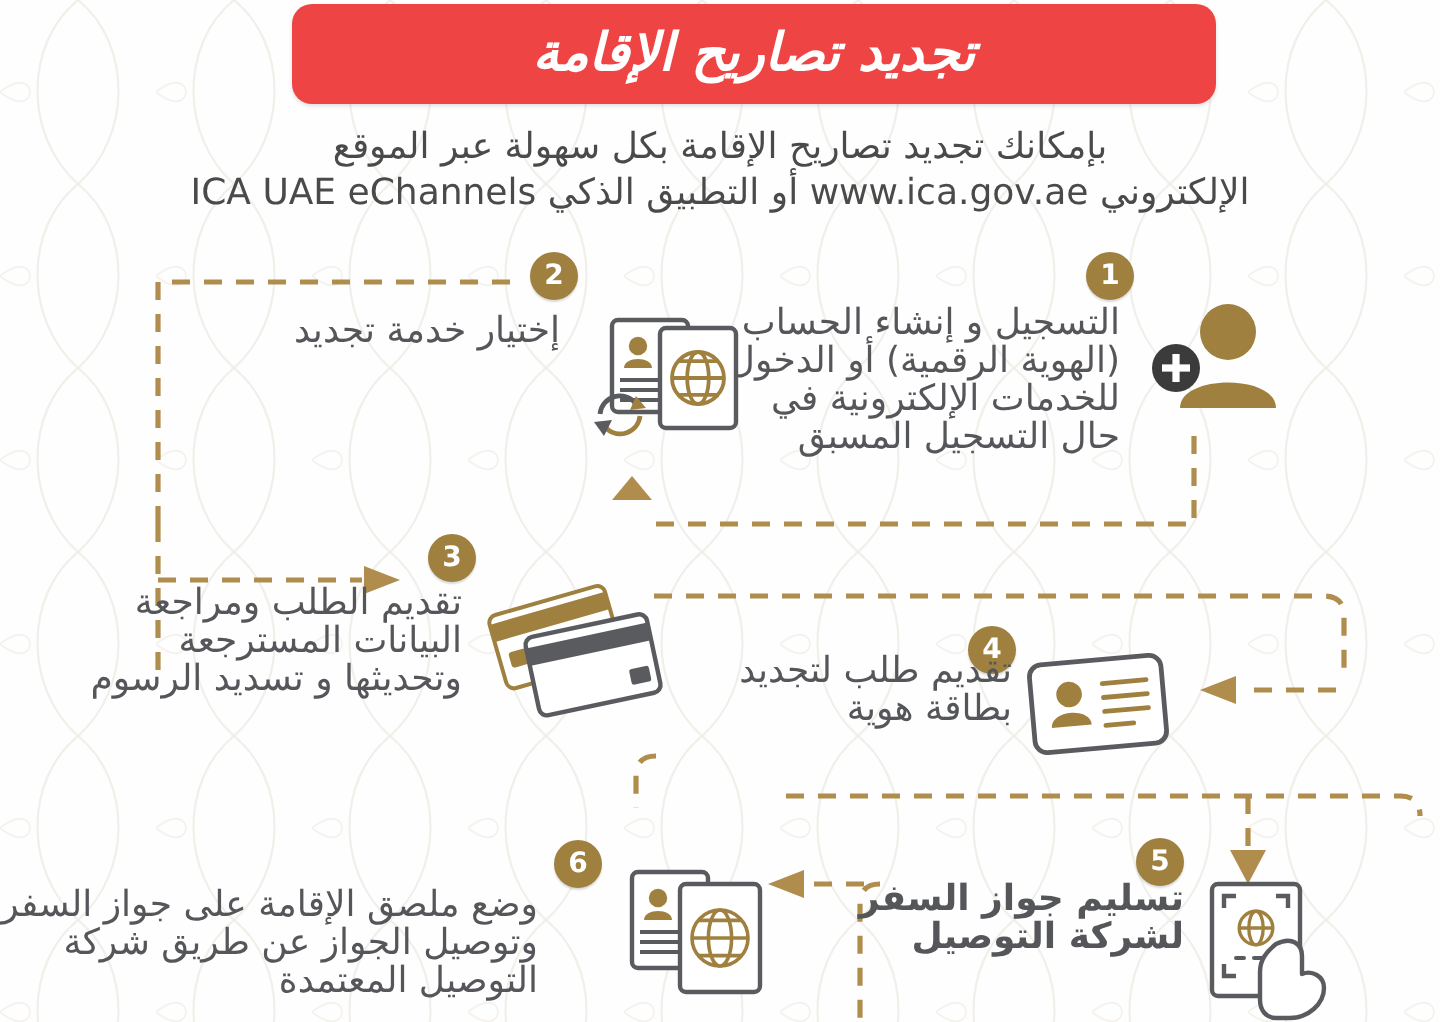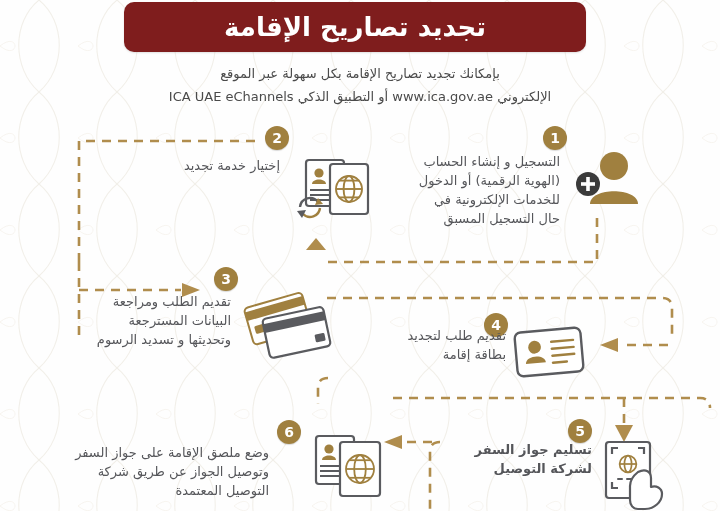"تجديد تصاريح الإقامة" #title-banner { background: #7f1d1d -> #ef4444; font-style: none -> italic; left: 124px -> 146px }
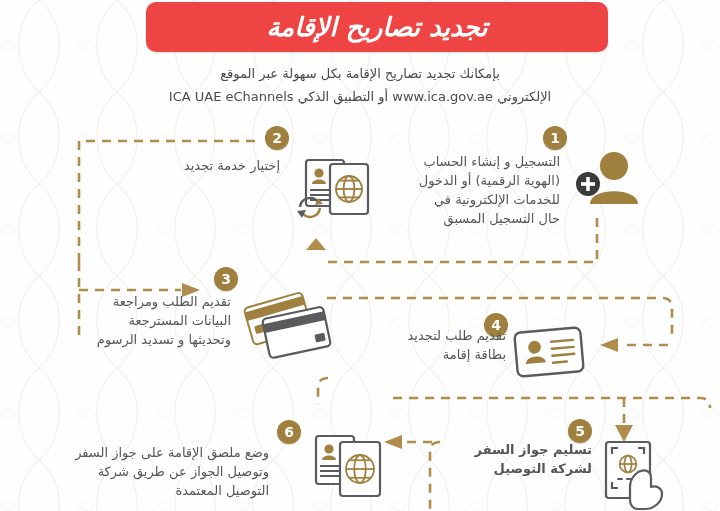"بإمكانك تجديد تصاريح الإقامة بكل" #subtitle-block { font-size: 13px -> 18px }
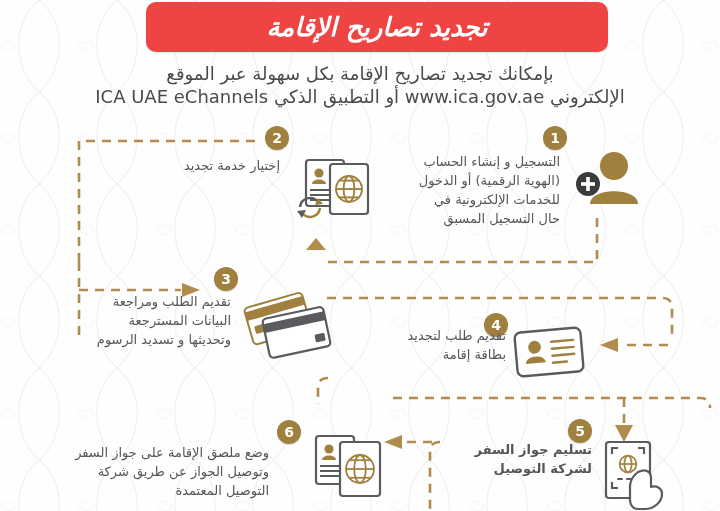"إختيار خدمة تجديد" .step-text { font-size: 13px -> 18px }
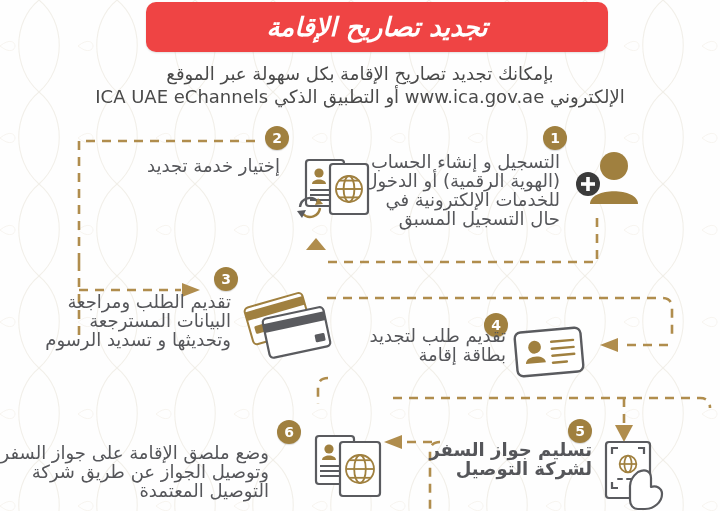"بطاقة إقامة" div { text: إقامة -> هوية }
